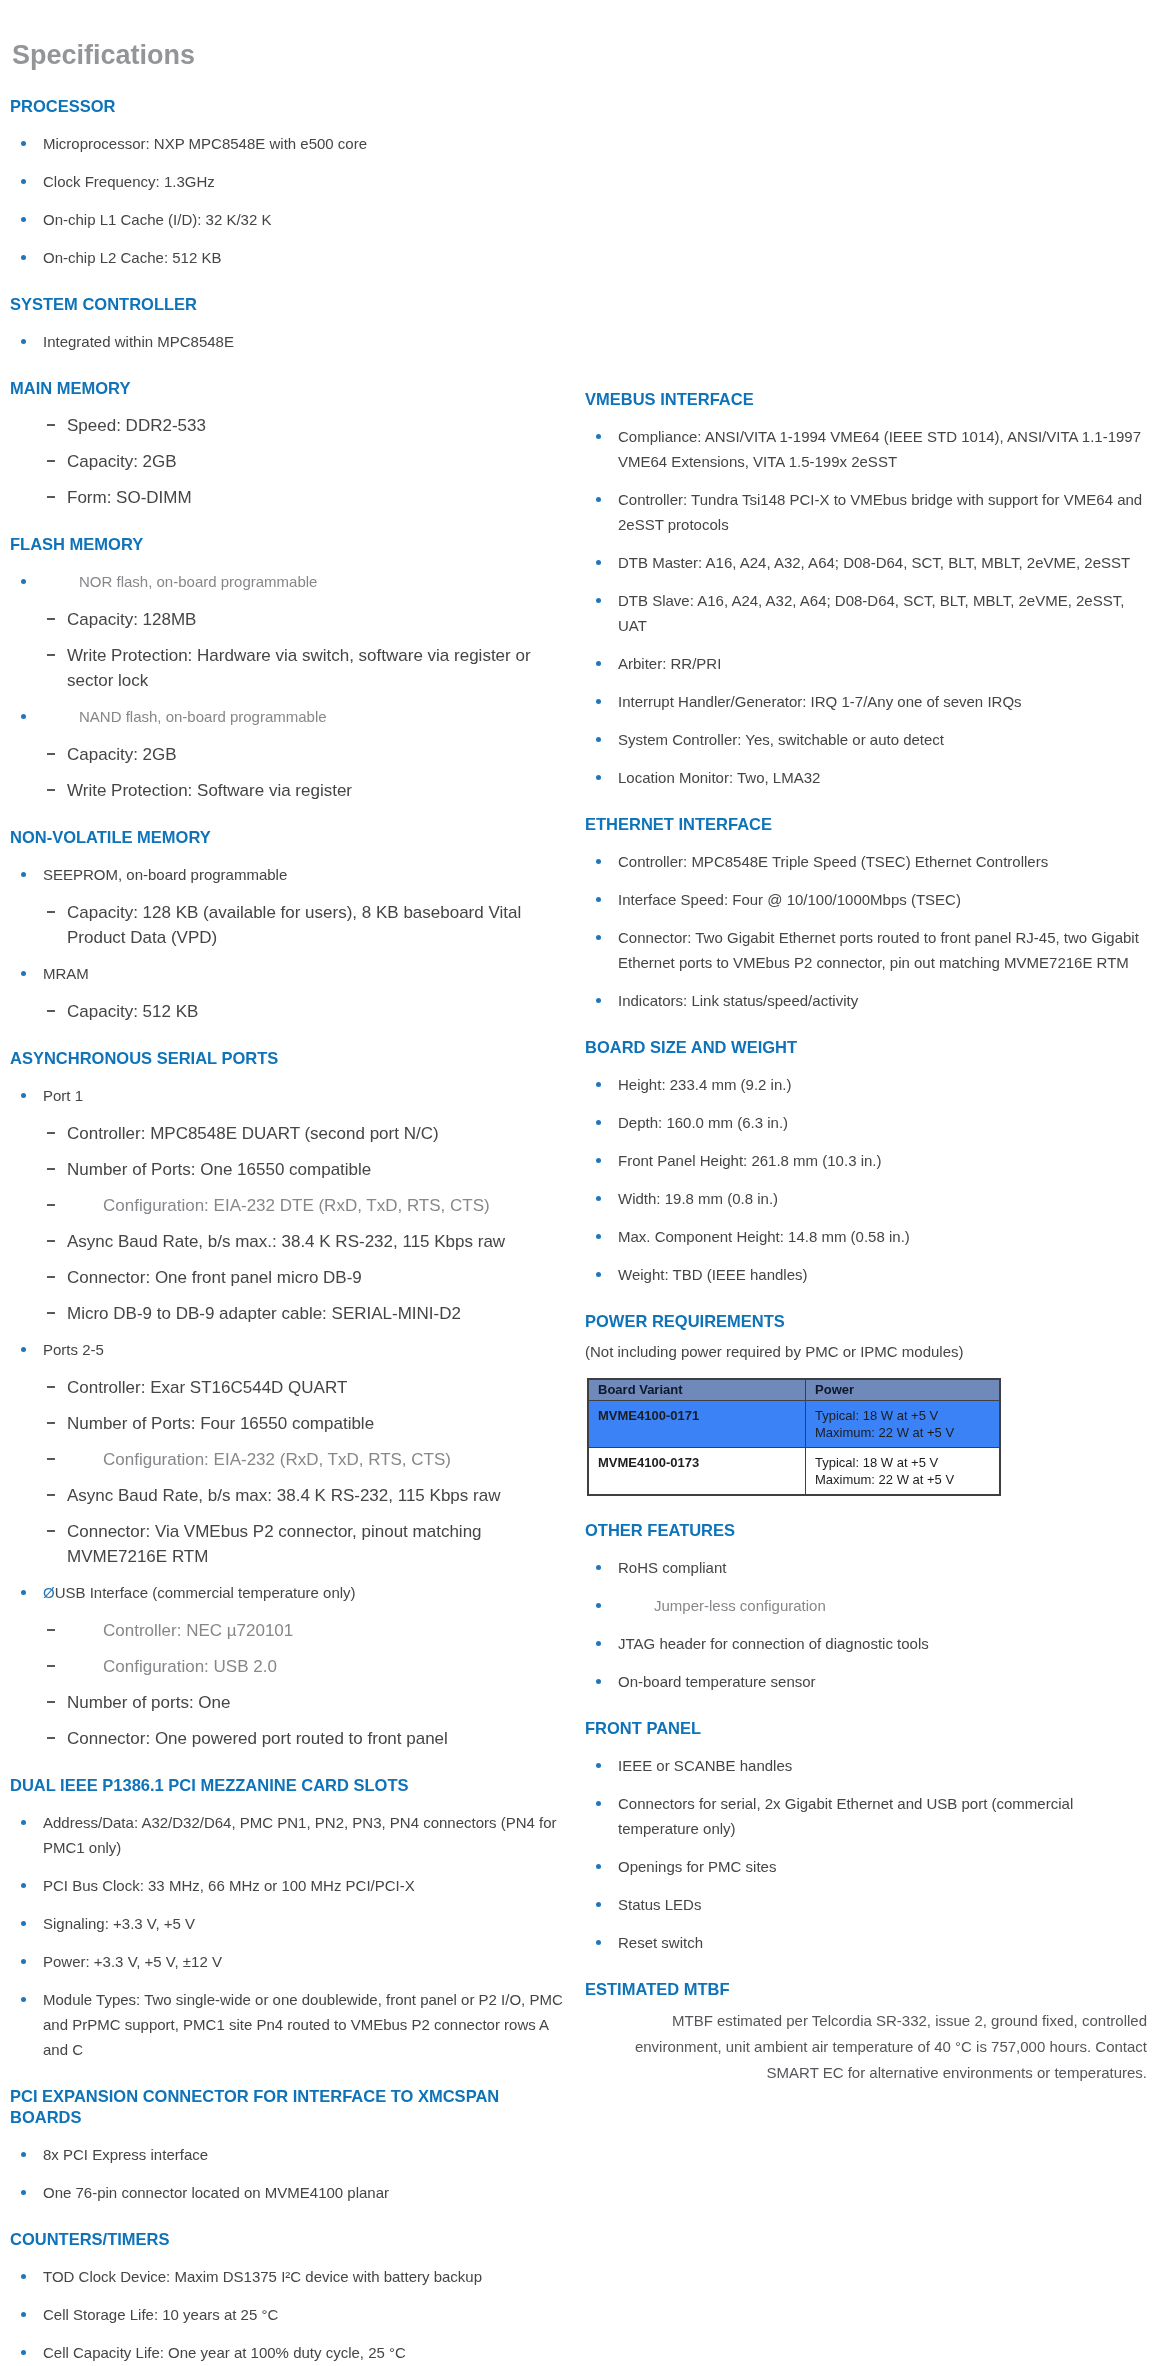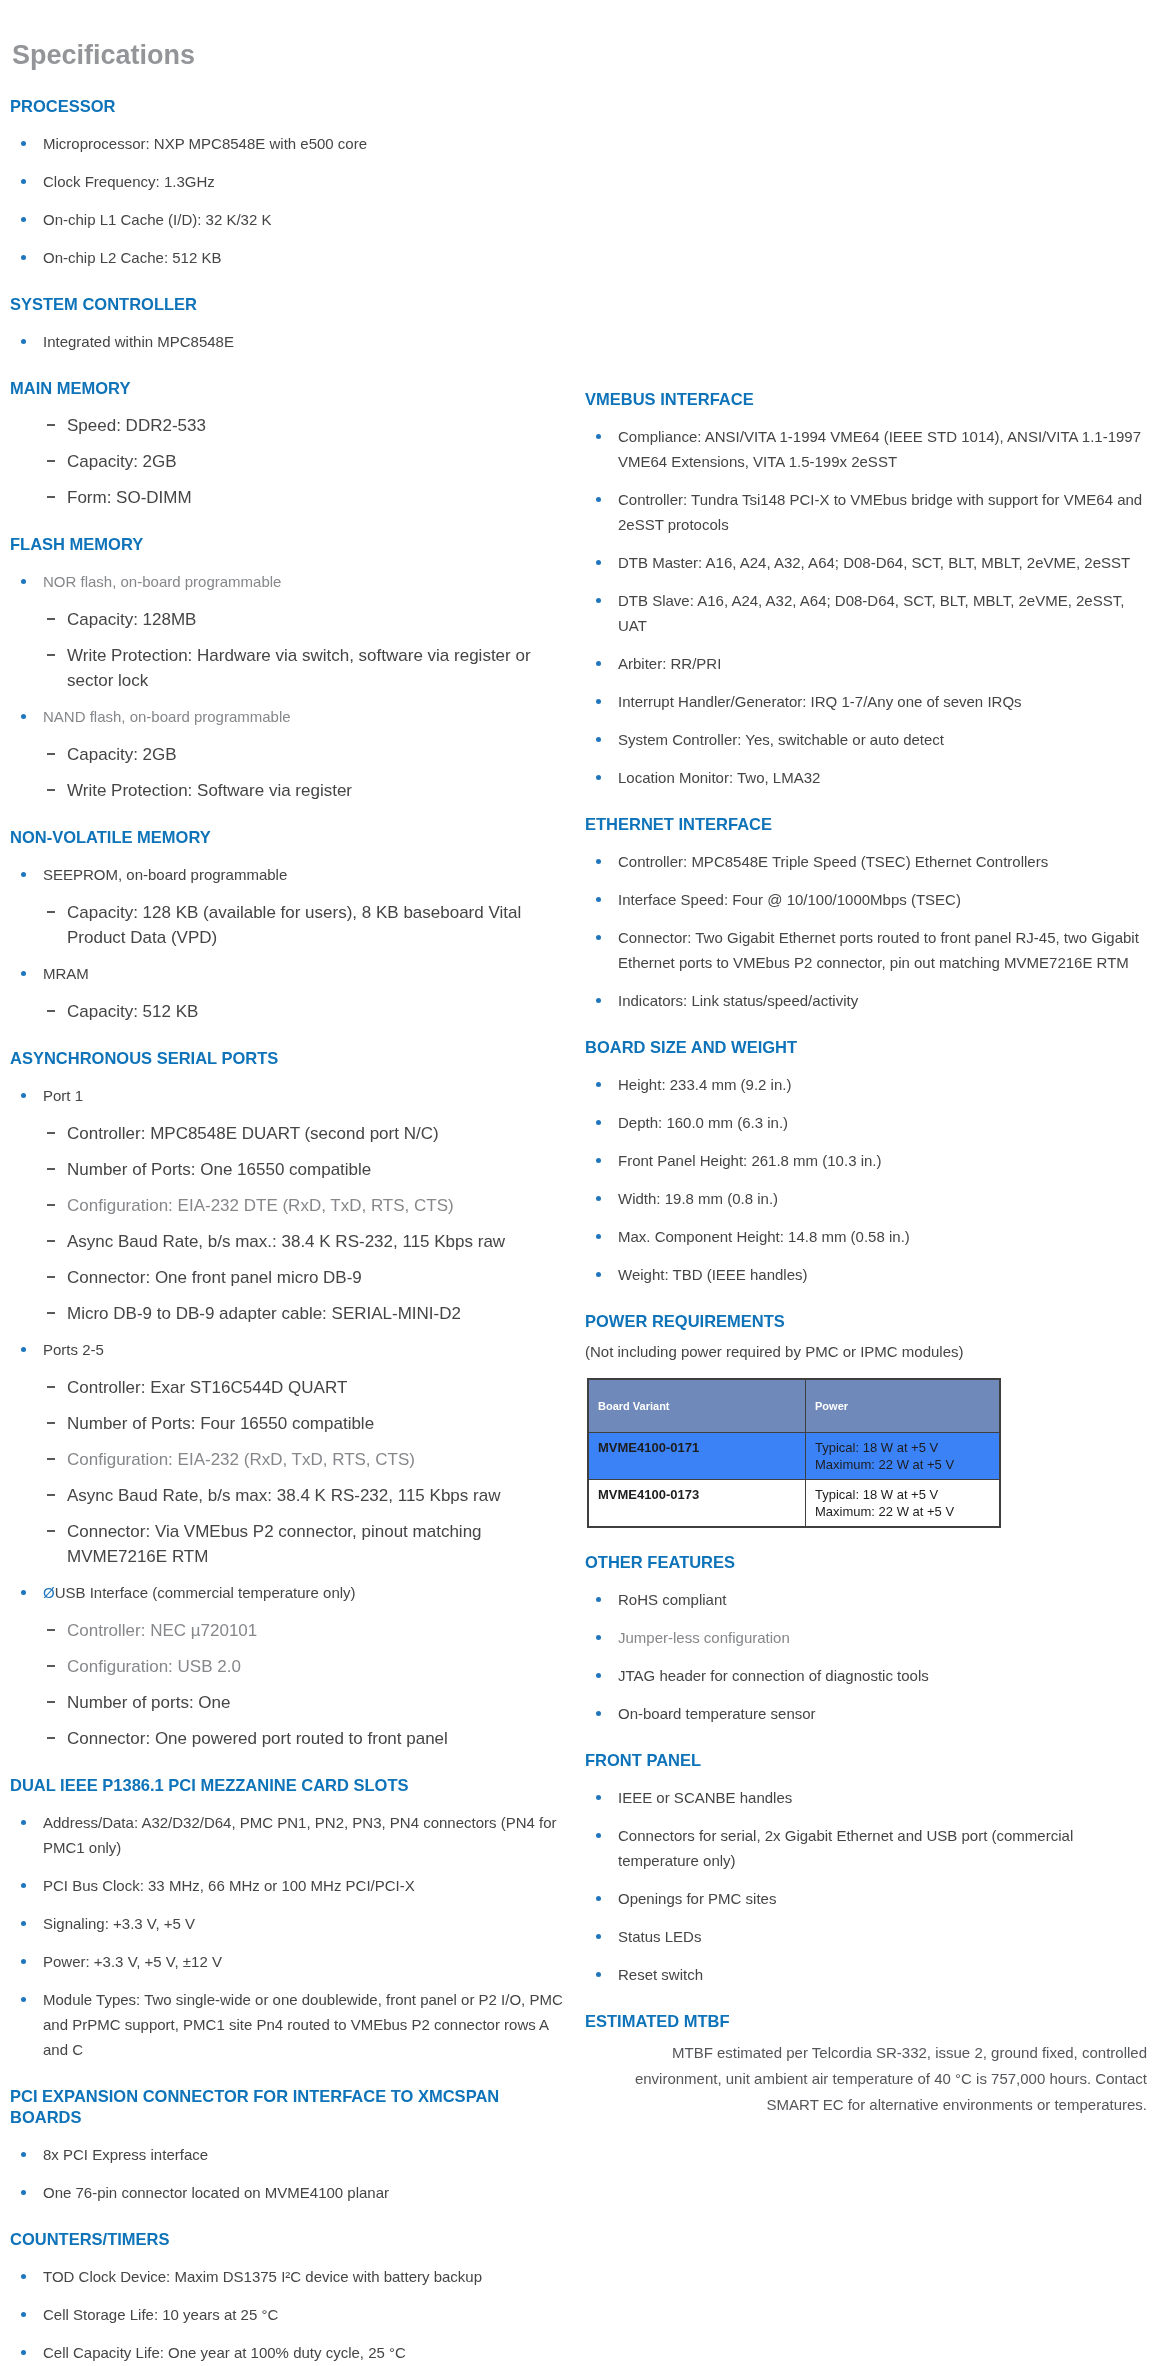"NOR flash, on-board programmable" .muted { margin-left: none -> 36px }
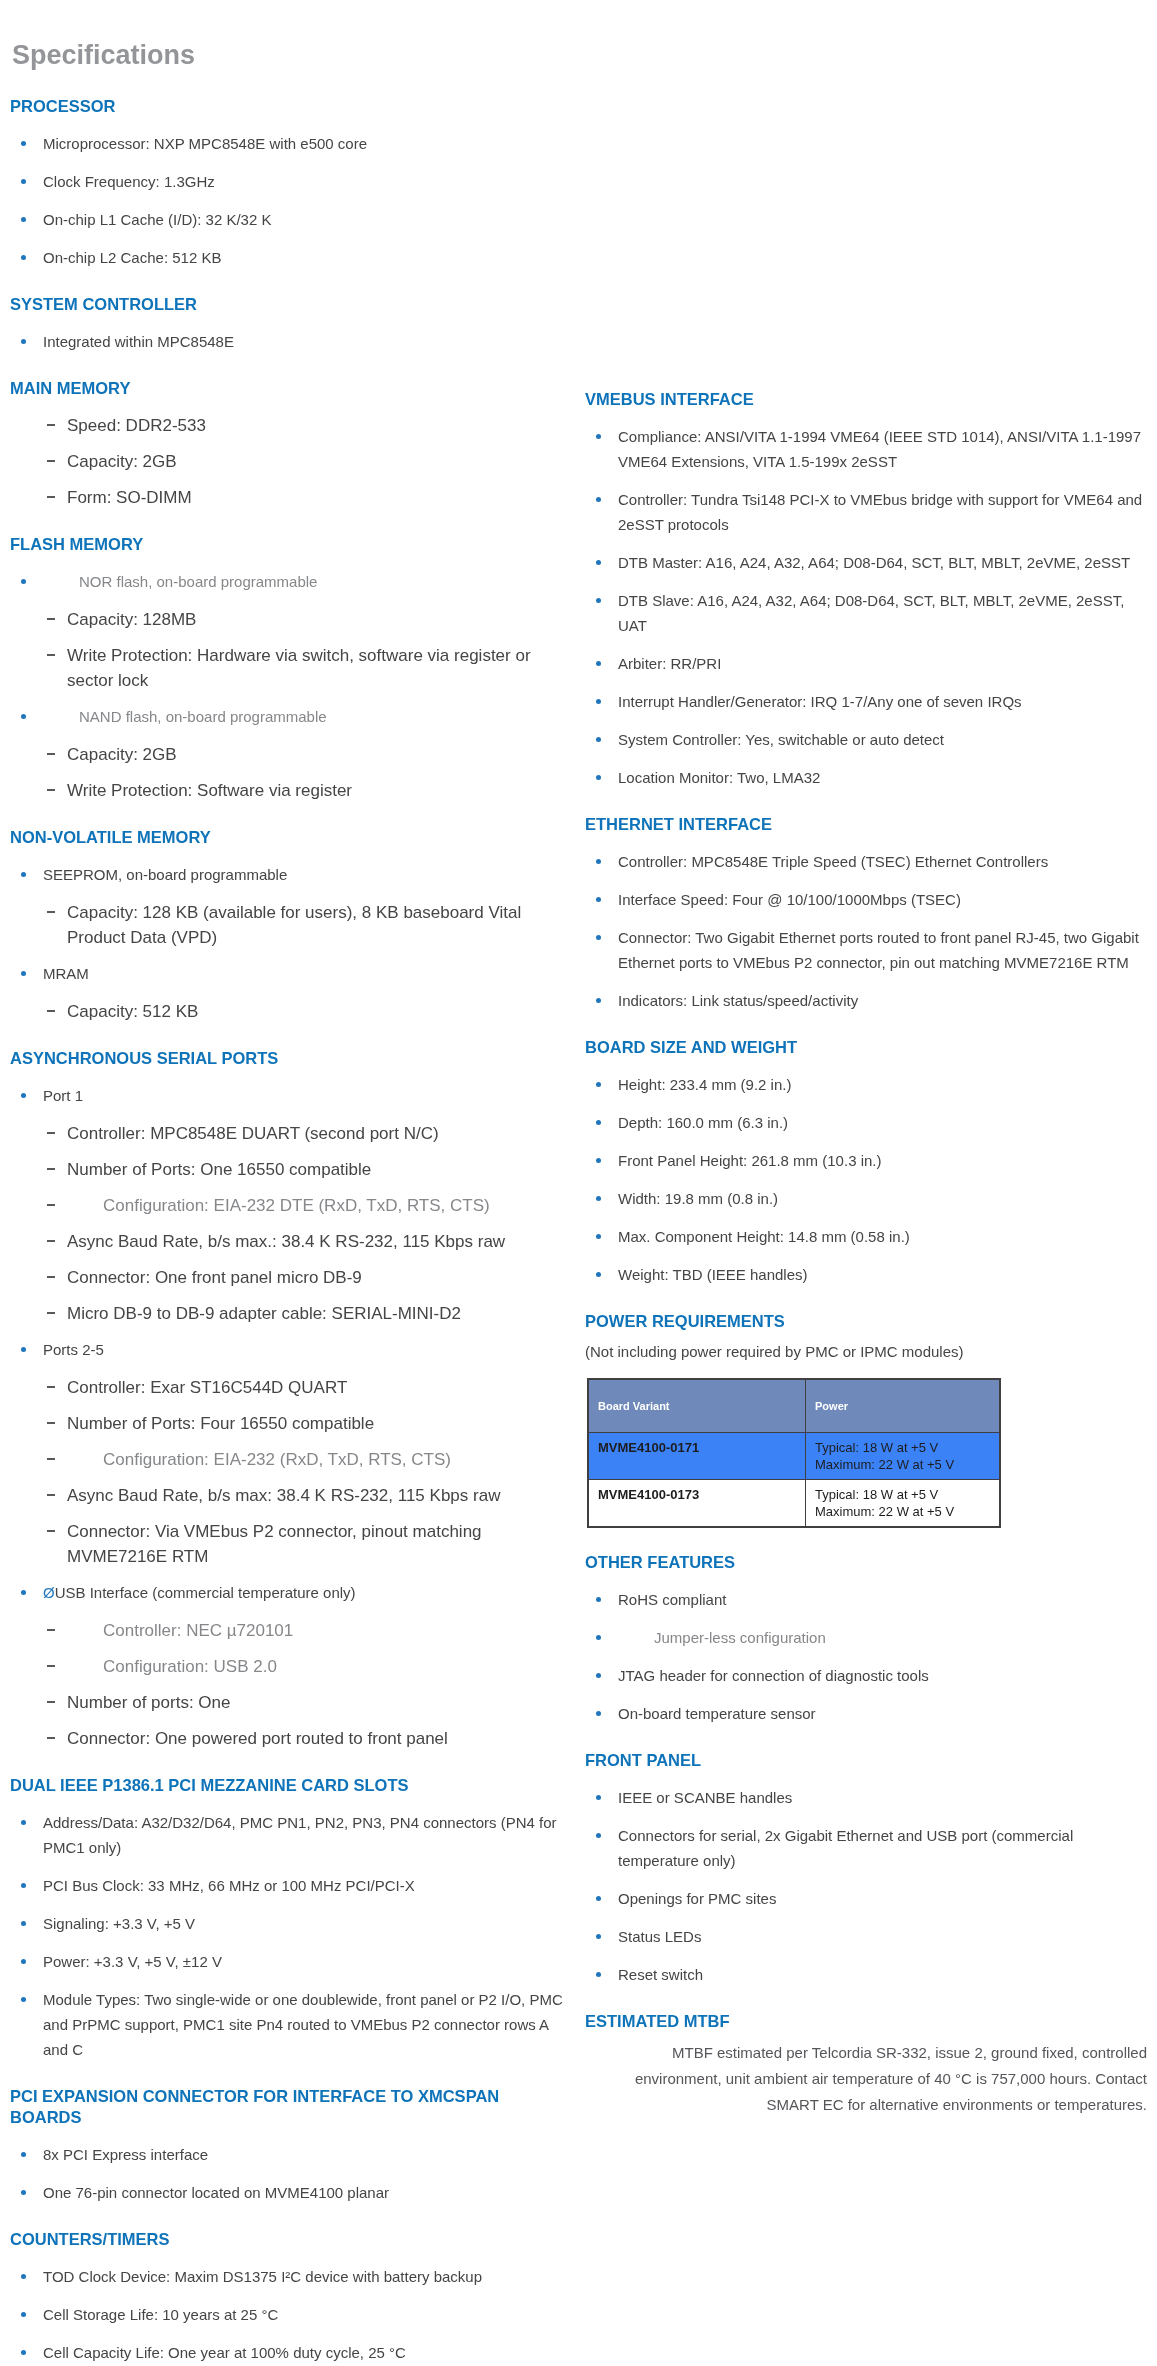"Board Variant" .ptable th { color: #ffffff -> #0f172a; font-size: 11px -> 13px; padding: 18px 9px -> 2px 9px }
